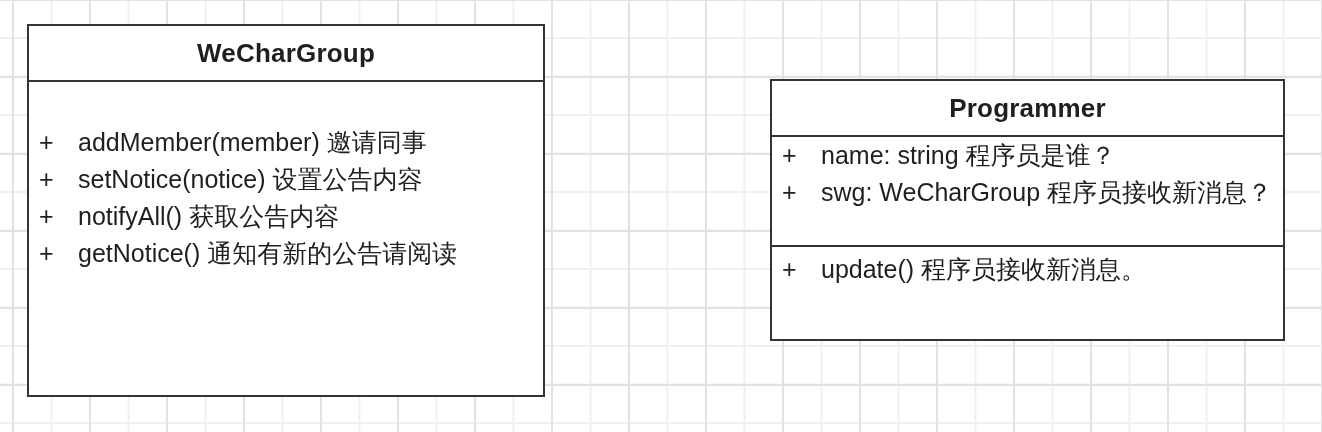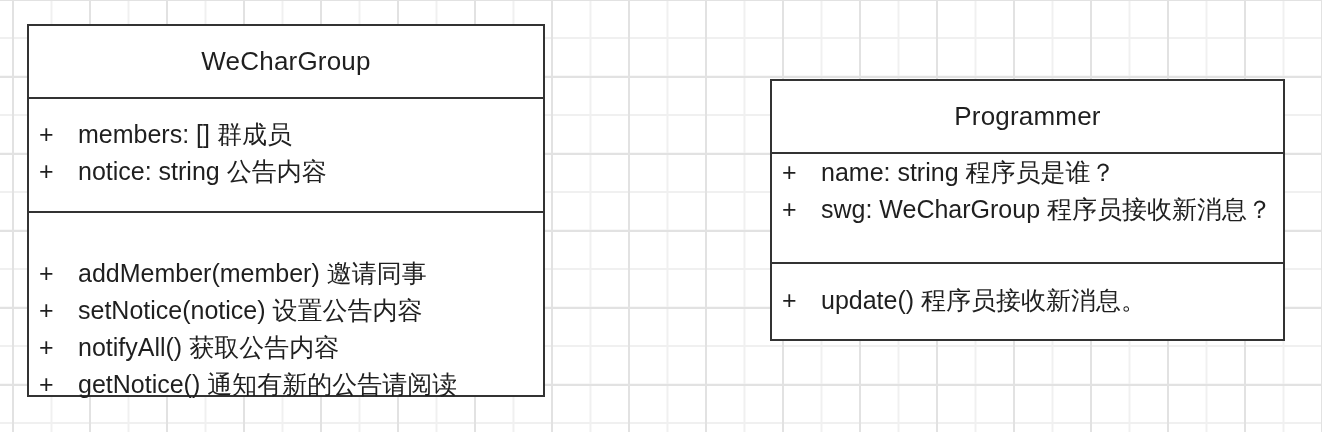"WeCharGroup" .class-title { font-weight: 400 -> 700; height: 73px -> 56px }
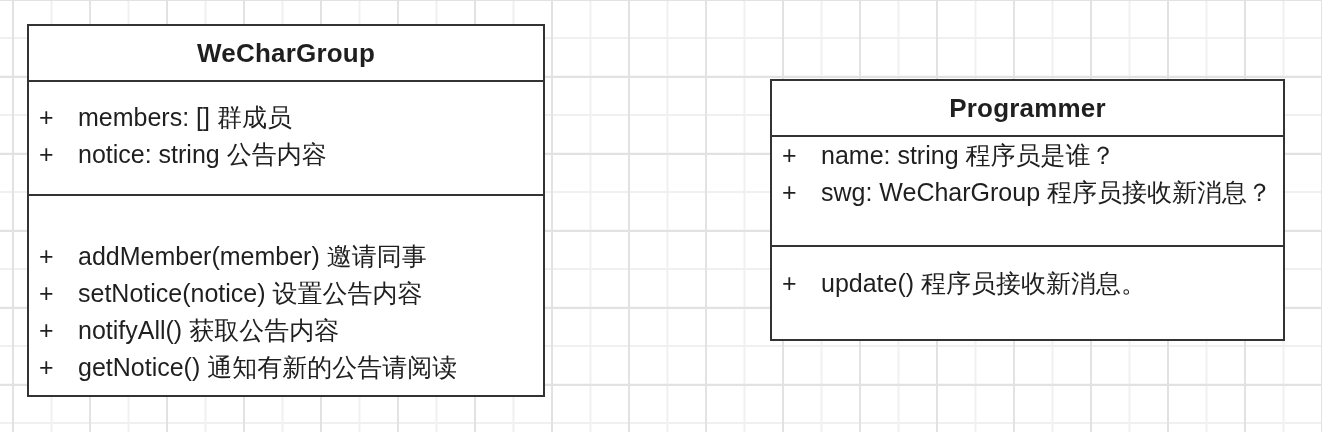"+ members: [] 群成员" div.section { html: <div> <div> <span>+</span><span>members: [] 群成员</span> </div> <div> <span>+</span><span>notice: string 公告内容</span> </div> </div> -> none }
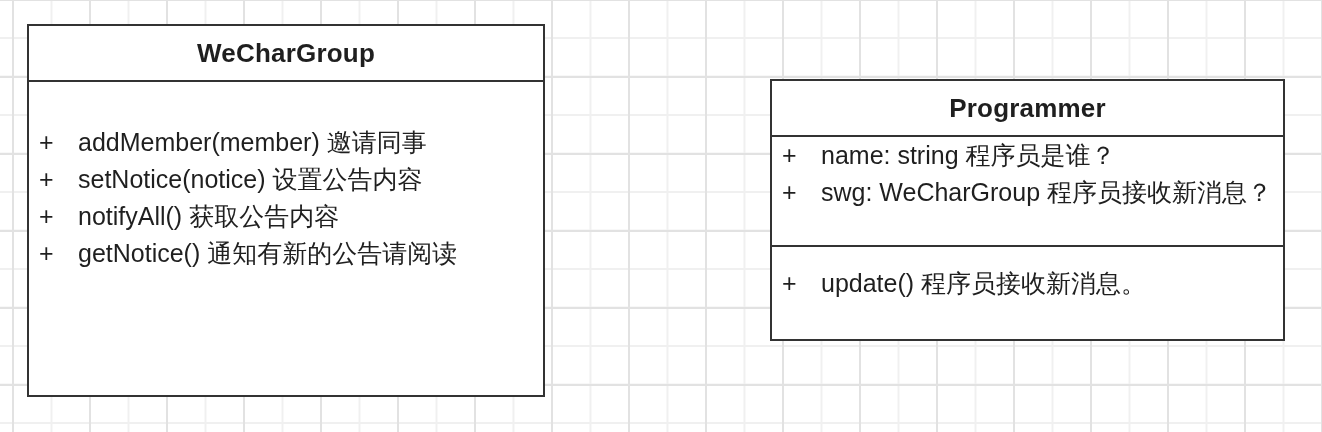"+ update() 程序员接收新消息。" .class-box.right .methods { padding-top: 18px -> 4px }
